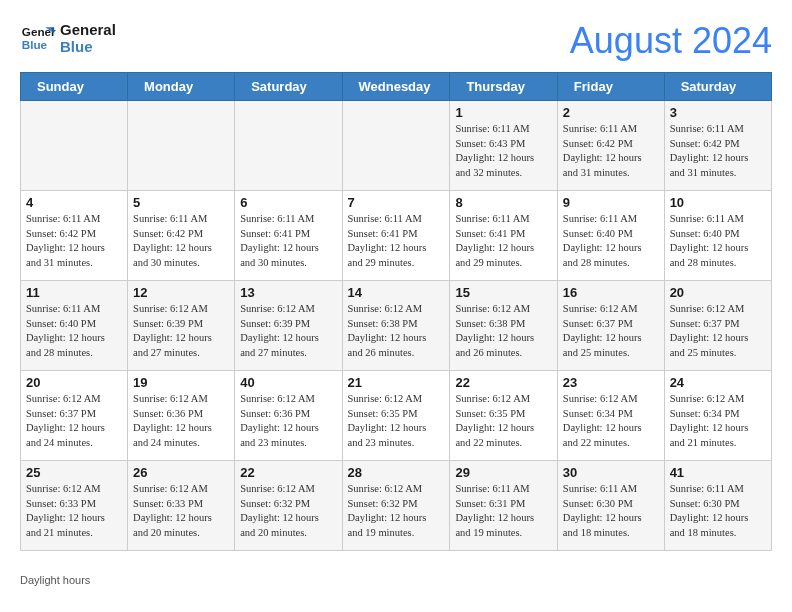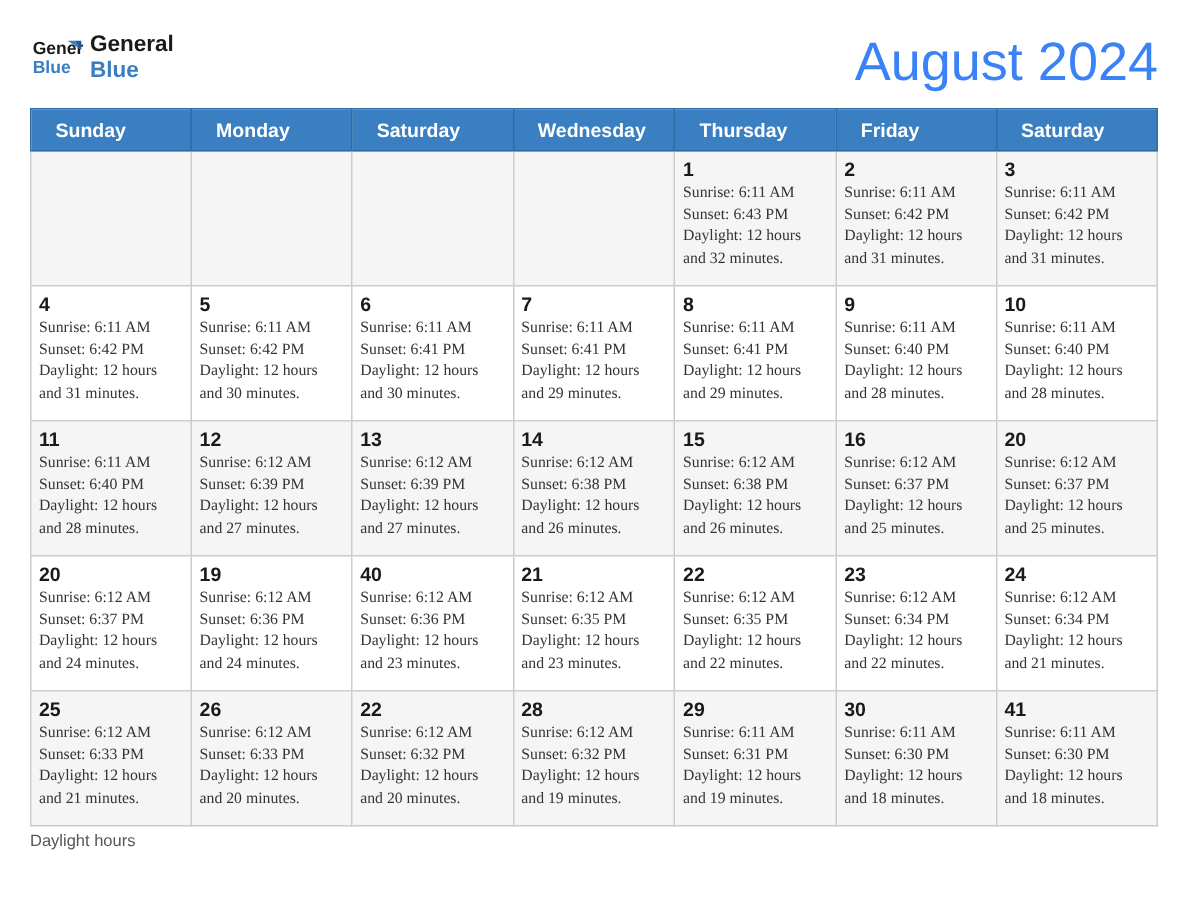"Daylight hours" .footer-note { margin-top: 4px -> 23px }
